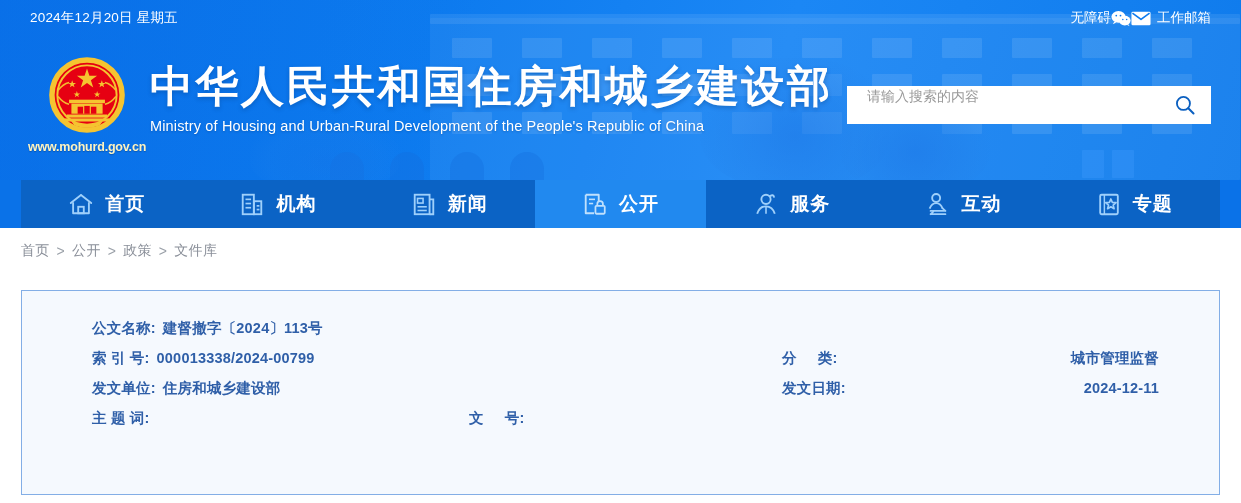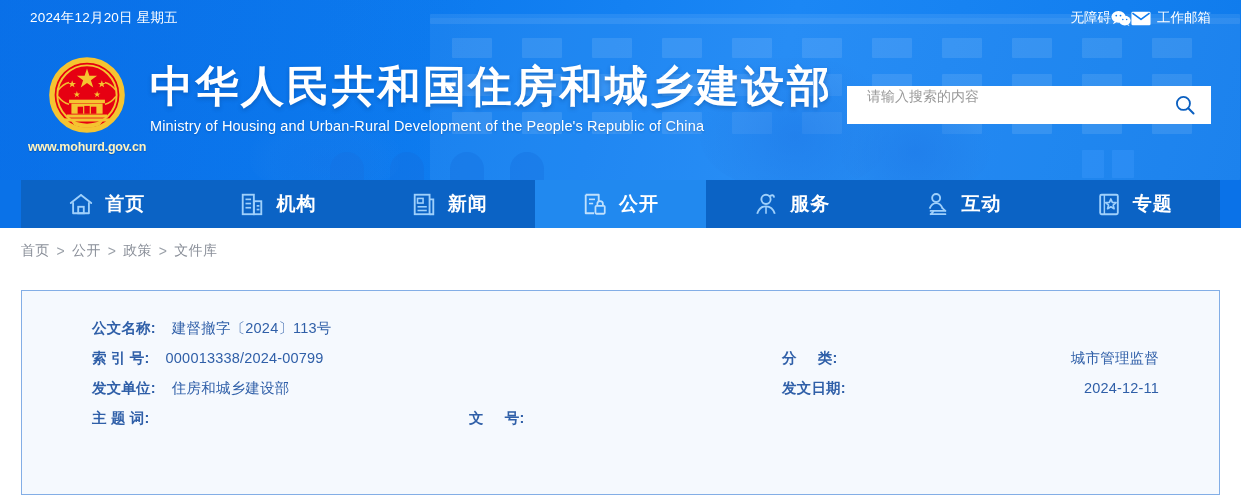"建督撤字〔2024〕113号" .val { font-weight: none -> bold; margin-left: 16px -> 7px }
